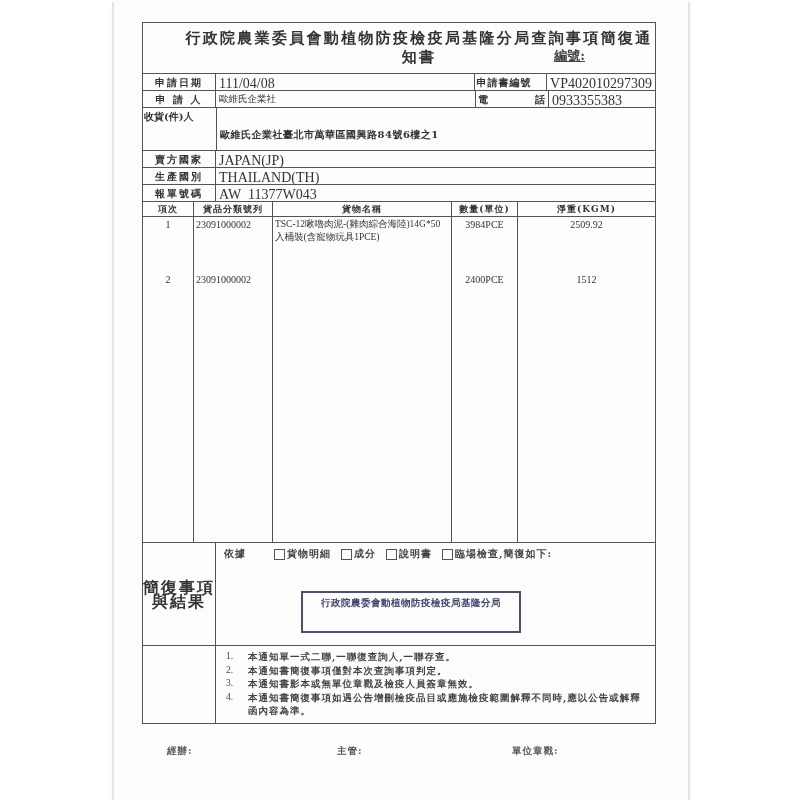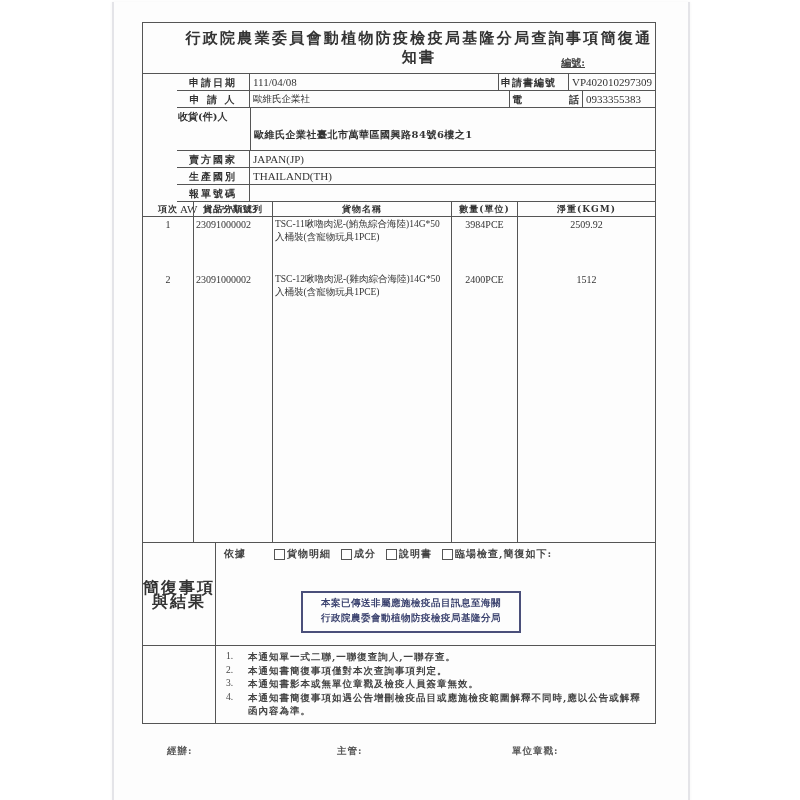"編號:" .serial-label { font-size: 10px -> 13px; top: 33px -> 24px }
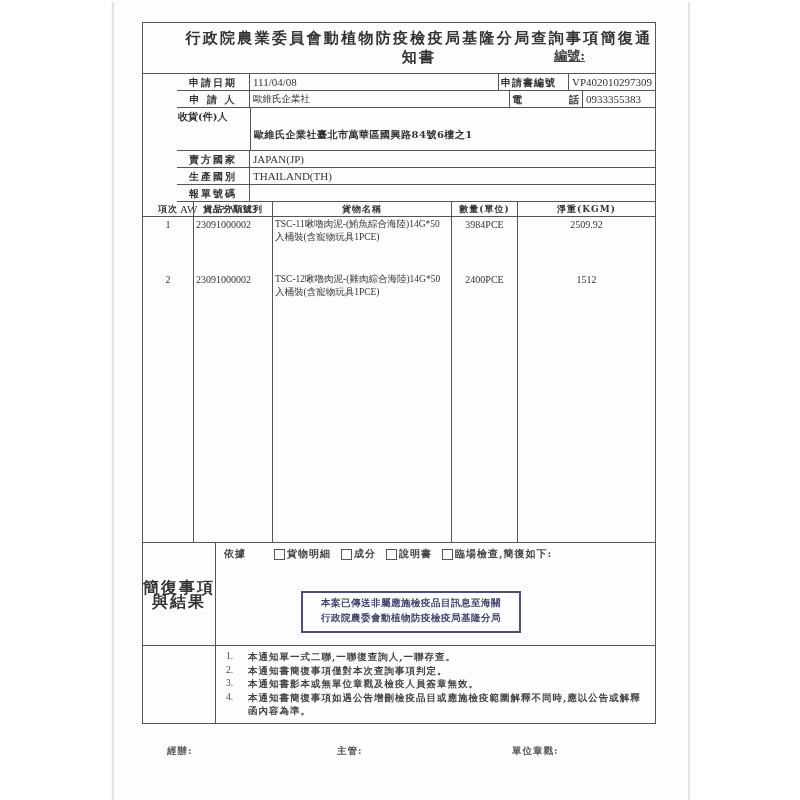"申請日期" .row { margin-left: 34px -> none }
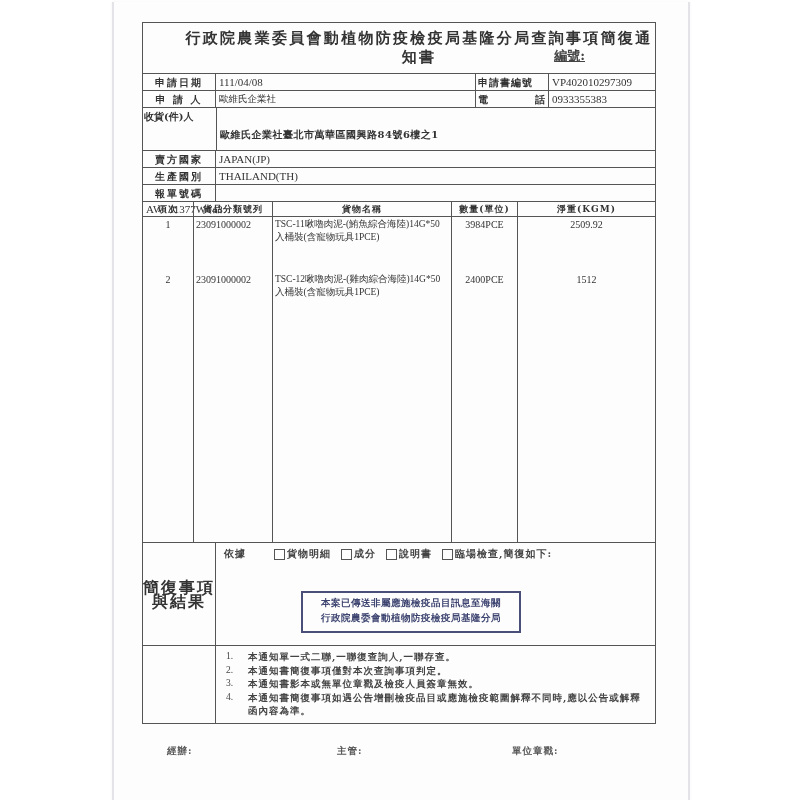"111/04/08" .val { font-size: 11px -> 14px }
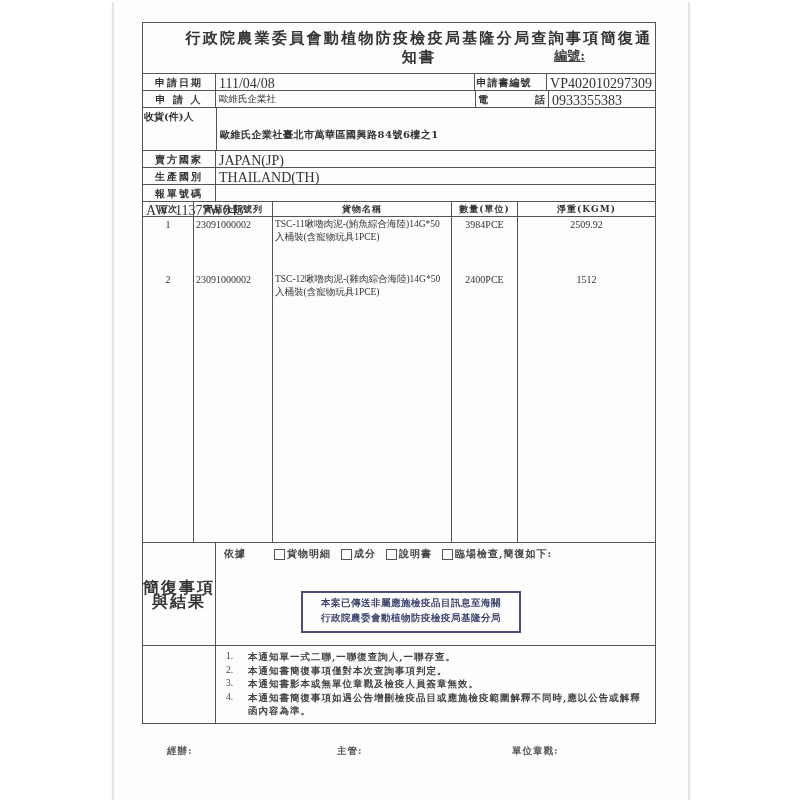"報單號碼" div.row { flex-direction: column -> none }
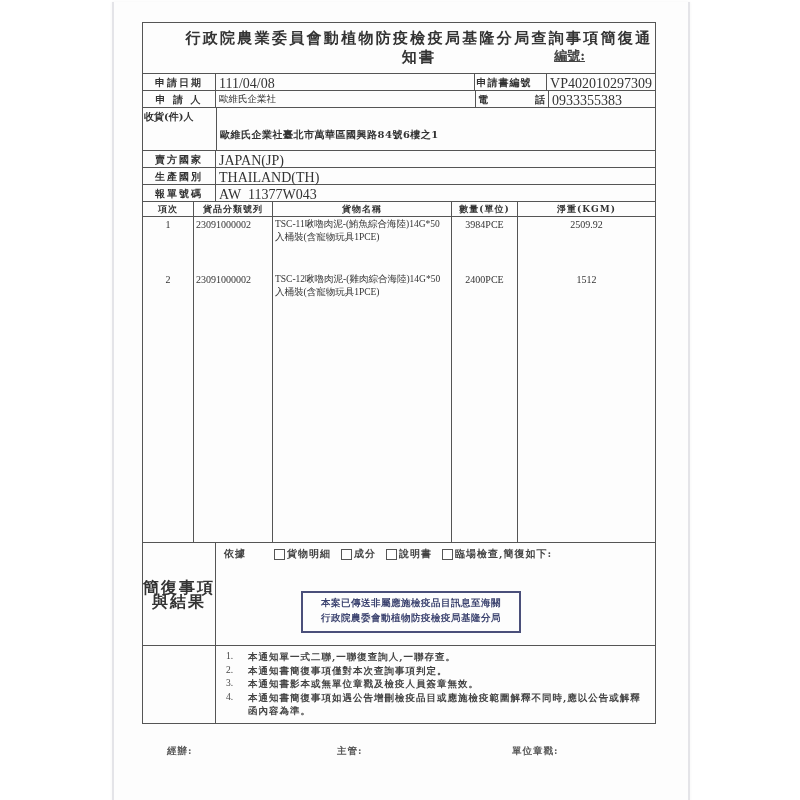"TSC-11啾嚕肉泥-(鮪魚綜合海陸)14G*50入桶裝(含寵物玩具1PCE)" div.cell { html: <div>TSC-11啾嚕肉泥-(鮪魚綜合海陸)14G*50入桶裝(含寵物玩具1PCE)</div> -> none }
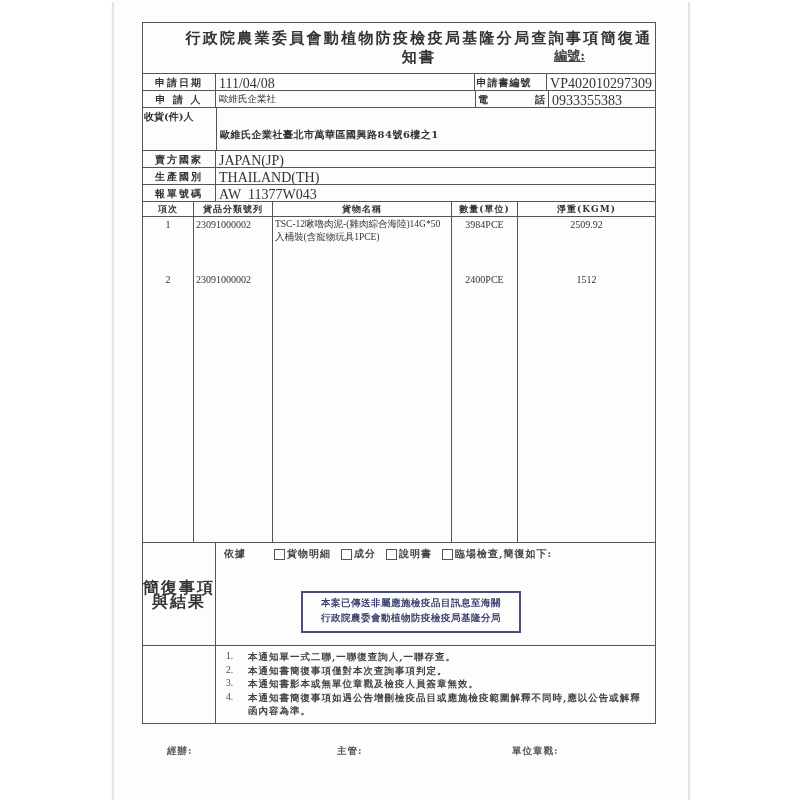"本案已傳送非屬應施檢疫品目訊息至海關" div { html: <div>本案已傳送非屬應施檢疫品目訊息至海關</div> -> none }
